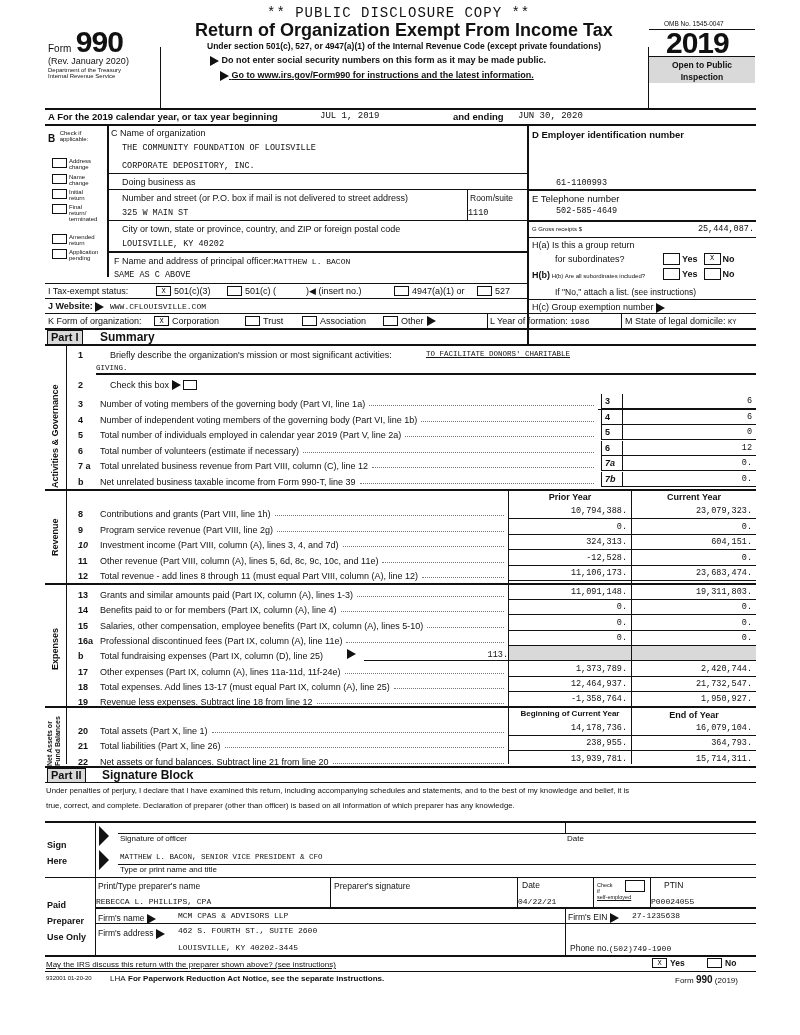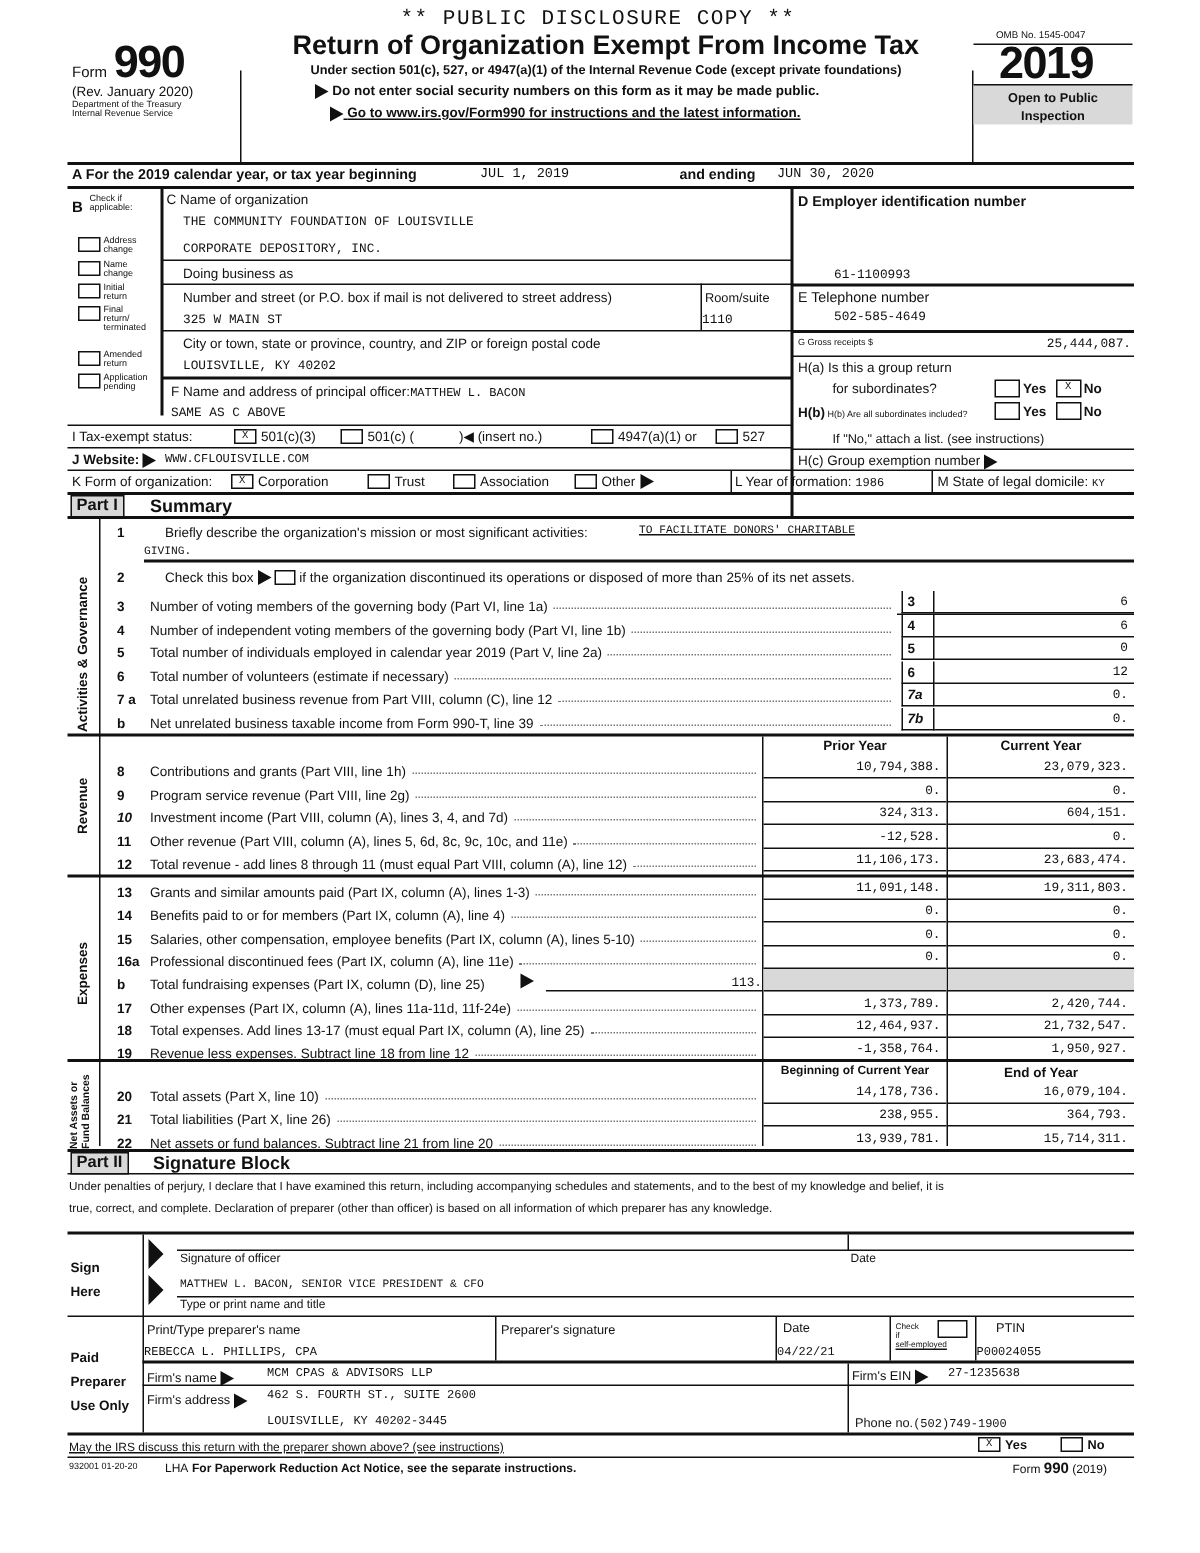"if the organization discontinued its" span { html: <span>if the organization discontinued its operations or disposed of more than 25% of its net assets.</span> -> none }
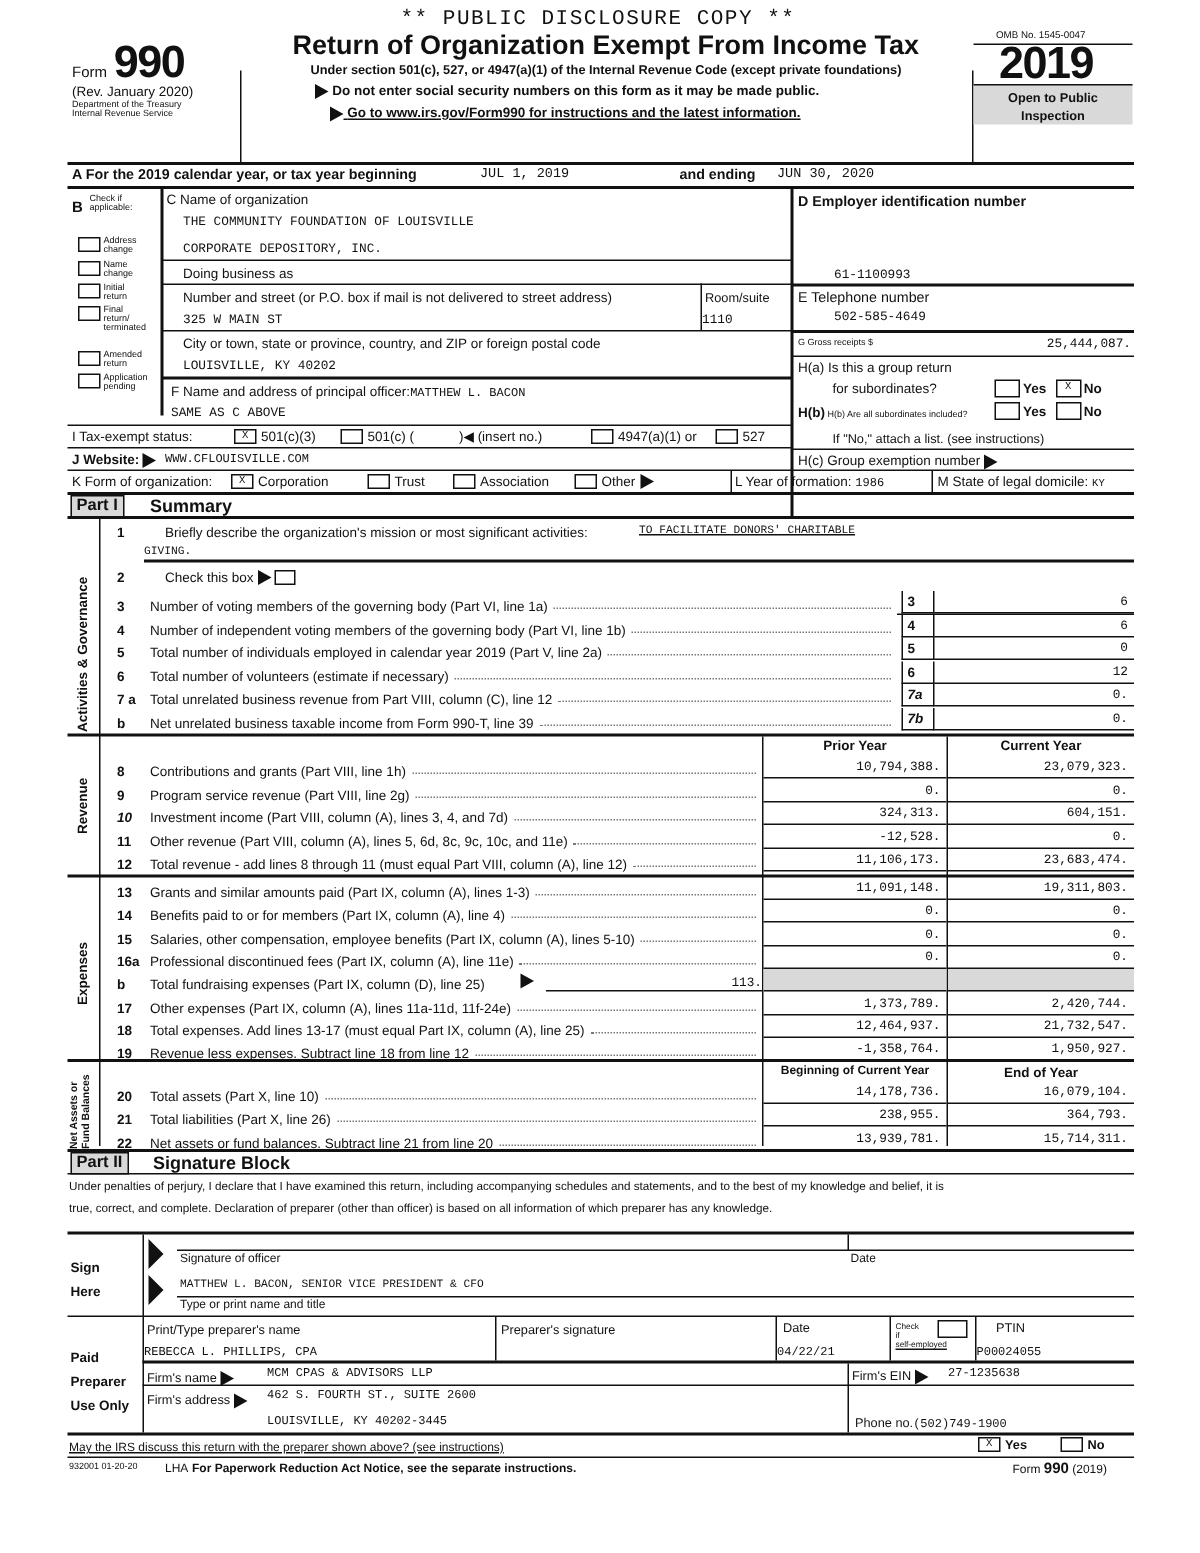"Total assets (Part X, line" span { text: 10 -> 1 }
